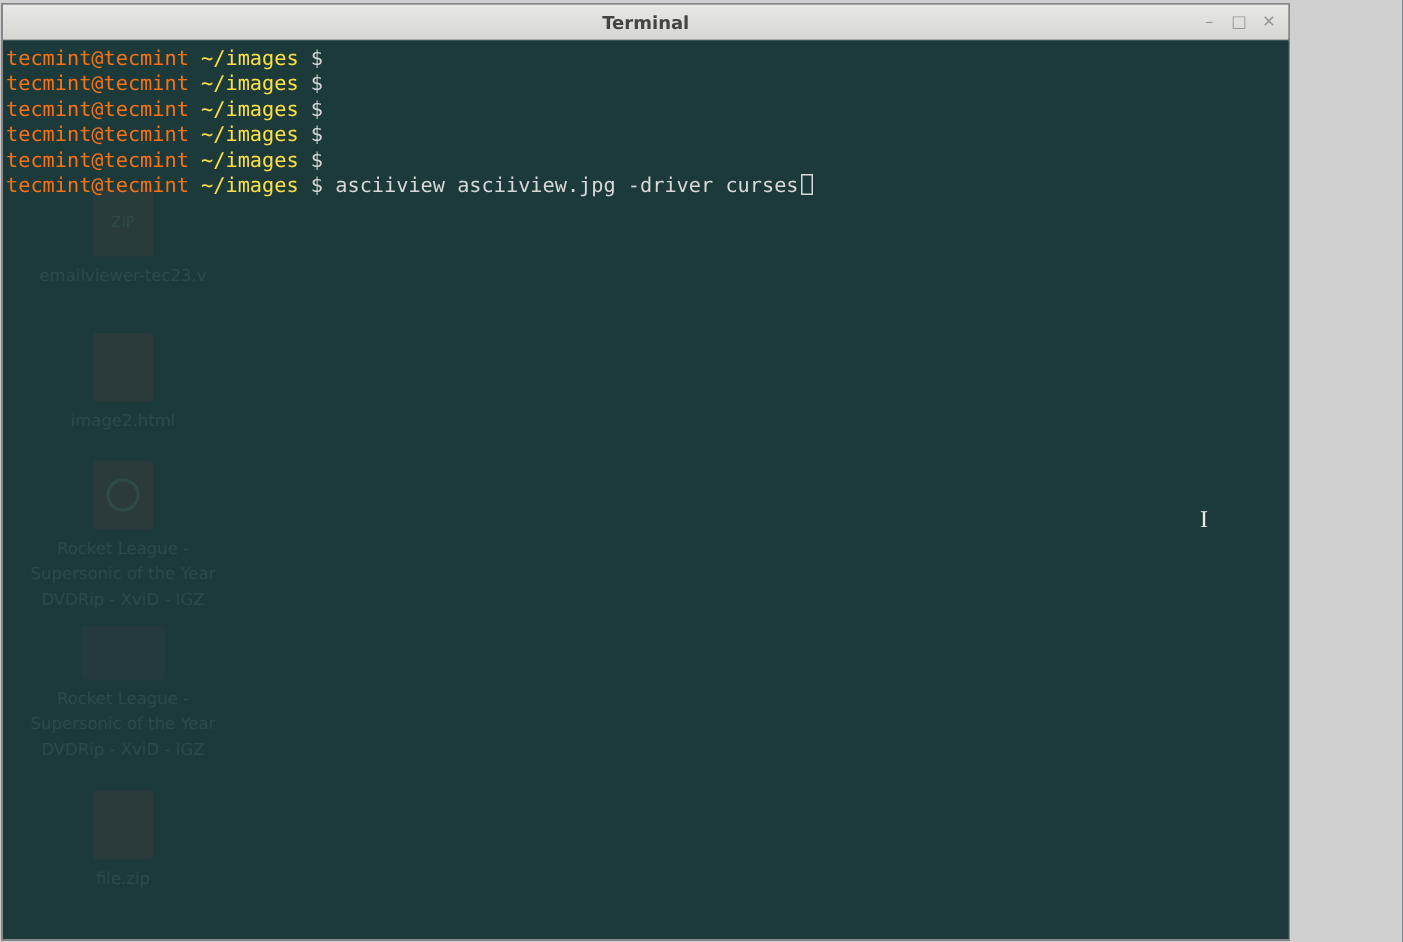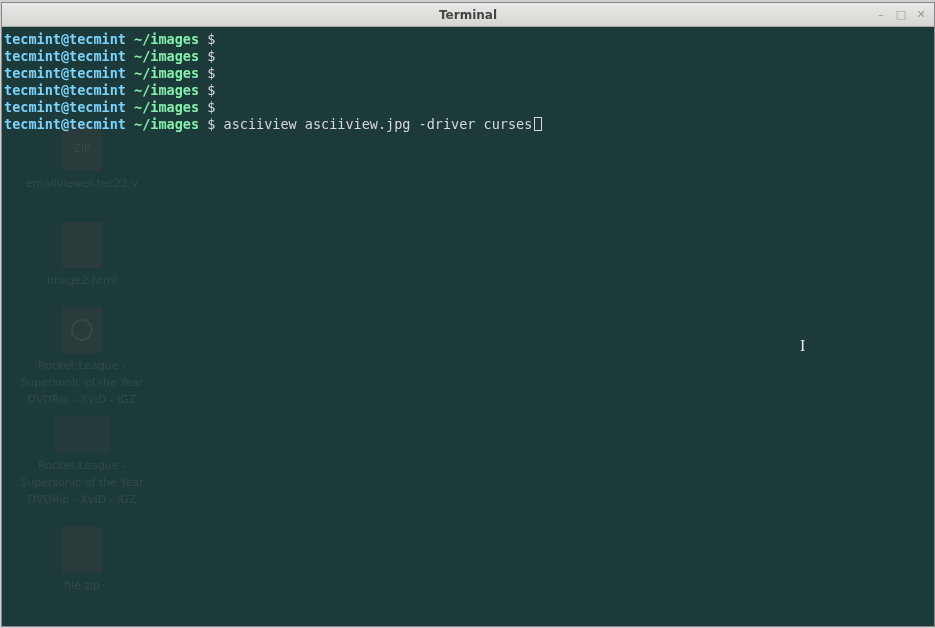"Terminal" .window { width: 934px -> 859px }
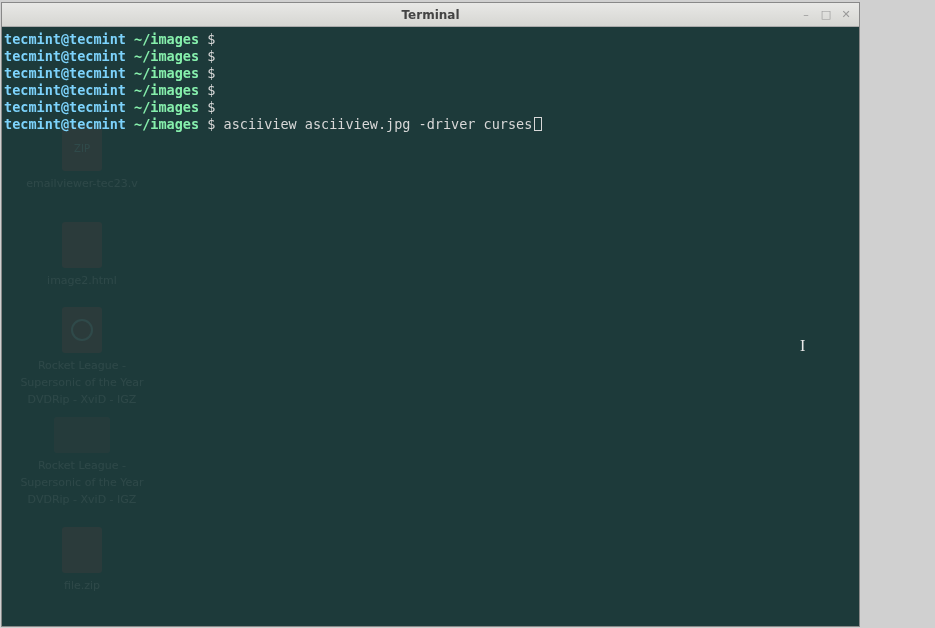"tecmint@tecmint" .user-host { color: #7dd3fc -> #f97316; font-weight: bold -> normal }
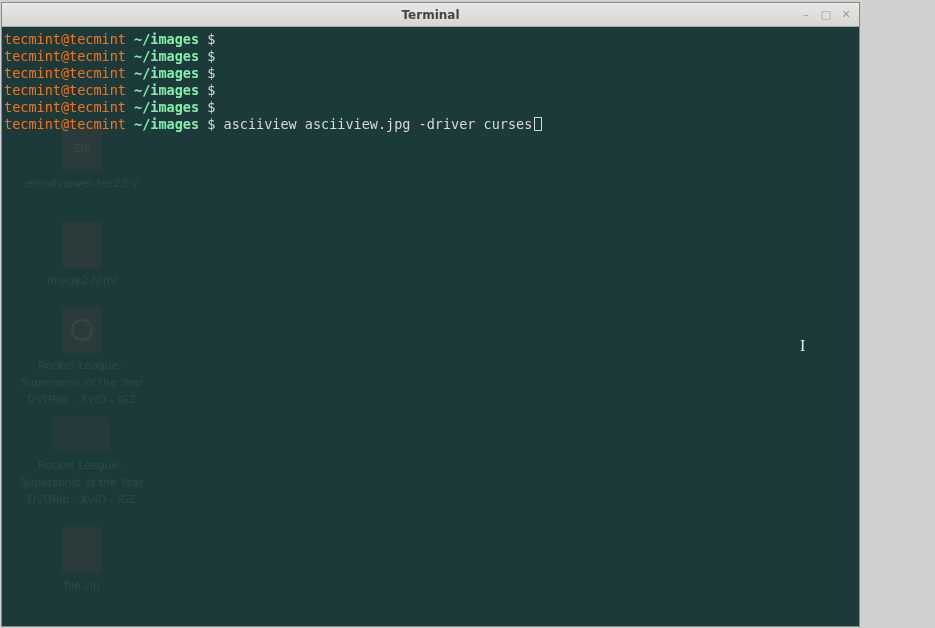"~/images" .cwd { color: #86efac -> #fde047; font-weight: bold -> normal }
